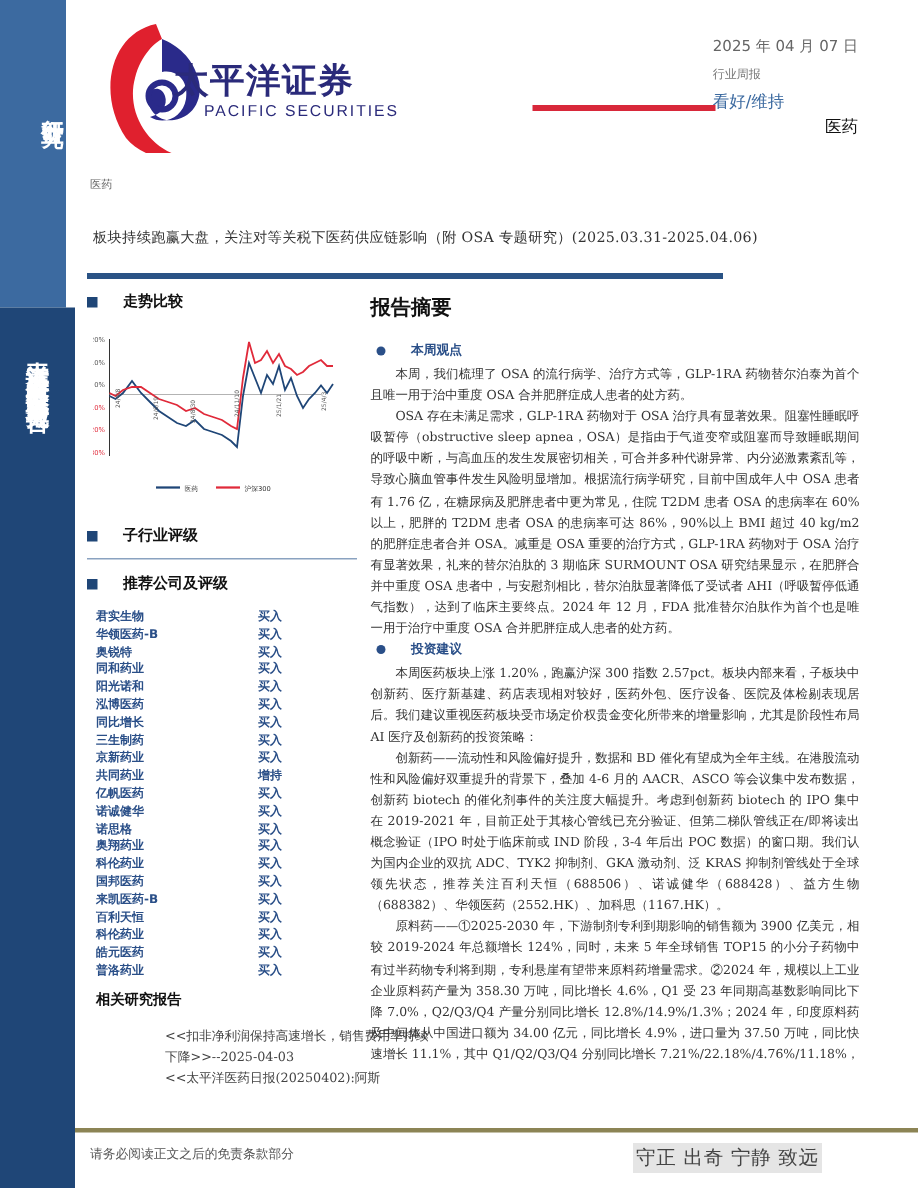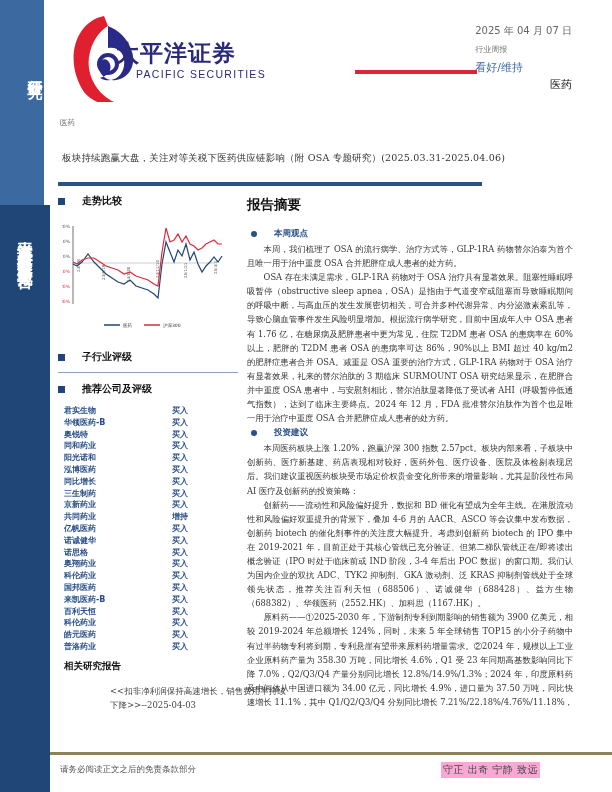"<<太平洋医药日报(20250402):阿斯" div { html: none -> <div>&lt;&lt;太平洋医药日报(20250402):阿斯</div> }
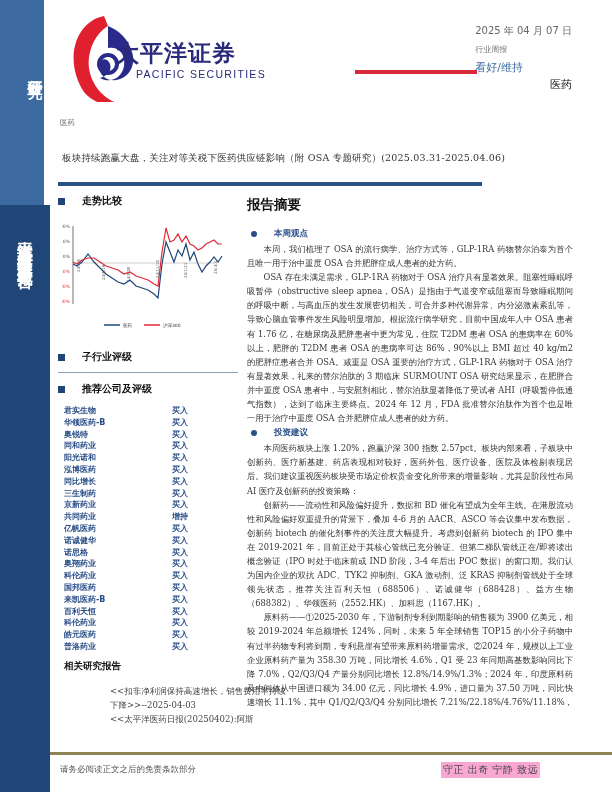"守正 出奇 宁静 致远" .footer-motto { background: #f9a8d4 -> #e5e5e5; font-size: 10px -> 13px; left: 441px -> 422px }
